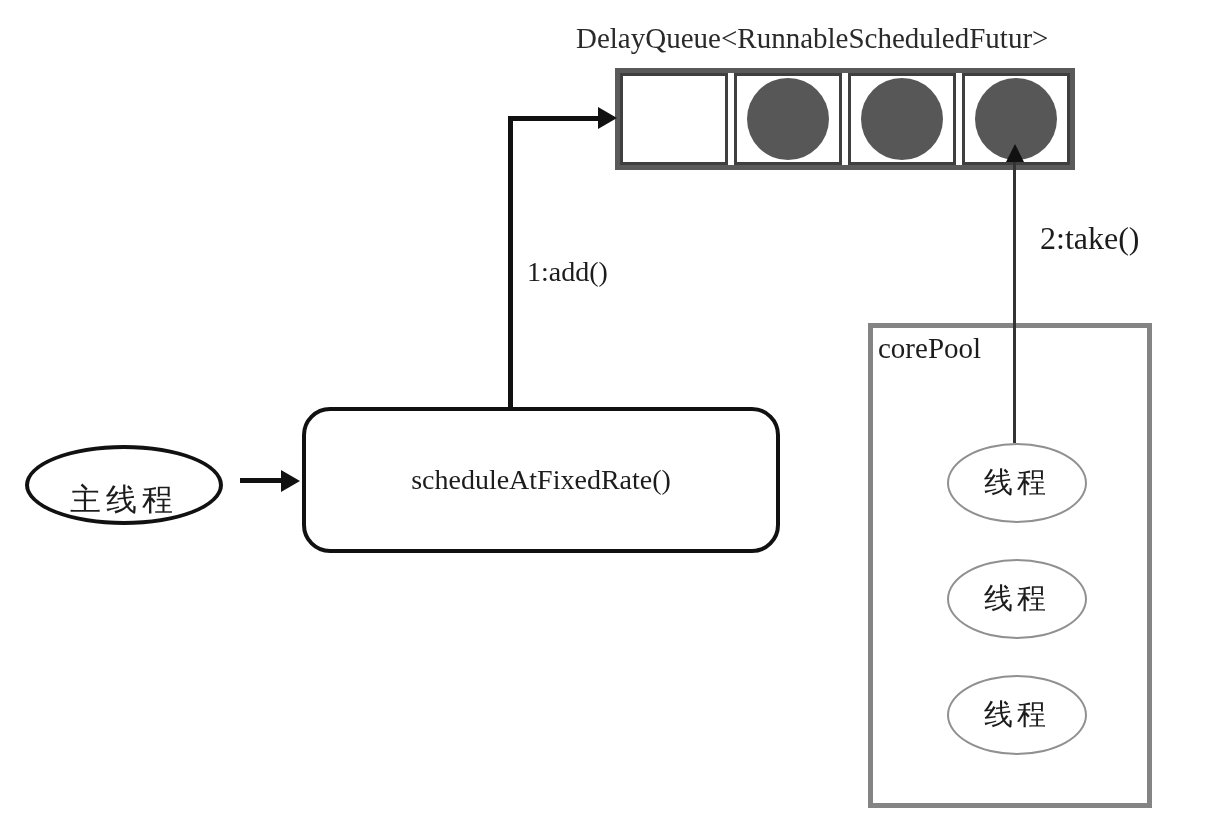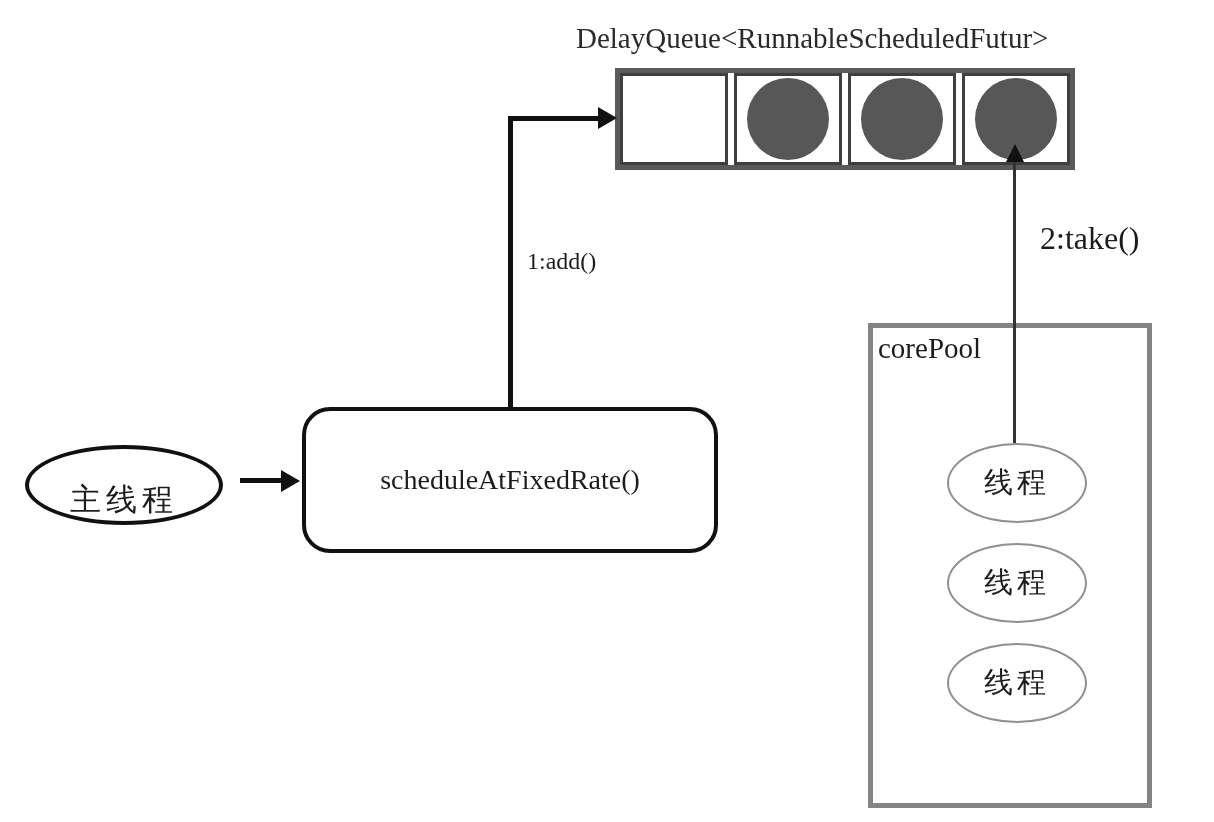"1:add()" .add-label { font-size: 24px -> 28px; top: 248px -> 256px }
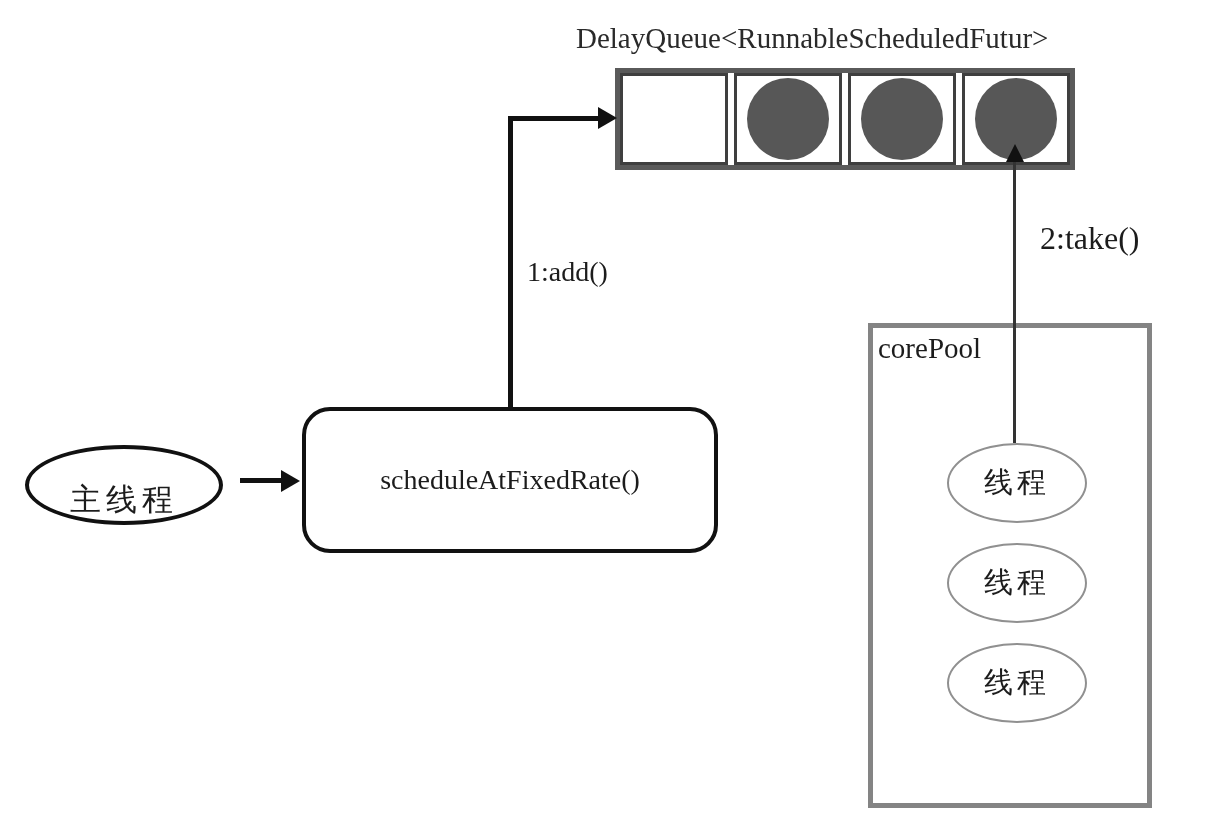"scheduleAtFixedRate()" .scheduler-box { width: 416px -> 478px }
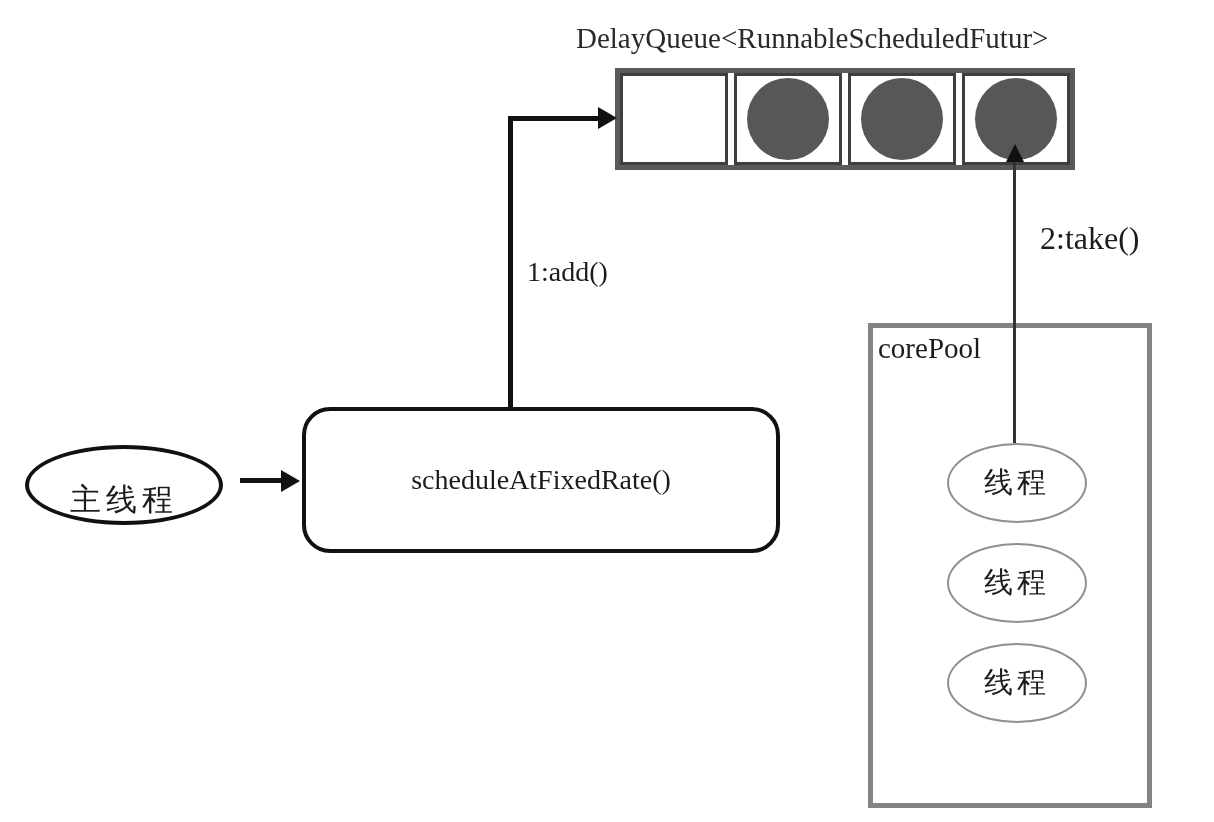"线程" .core-pool-threads { gap: 20px -> 36px }
